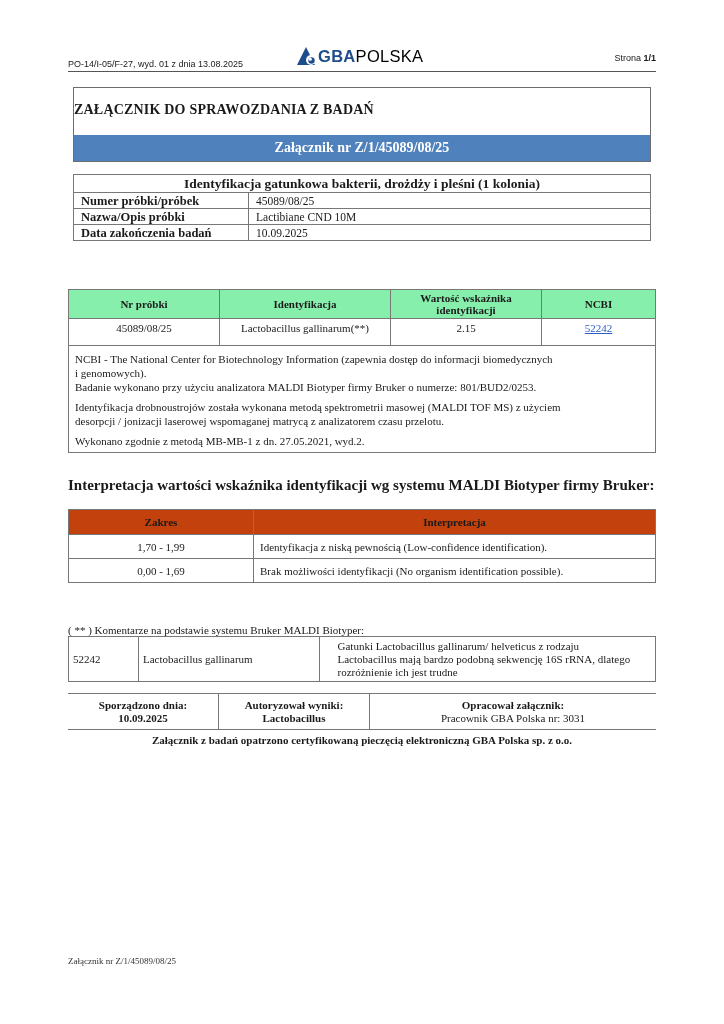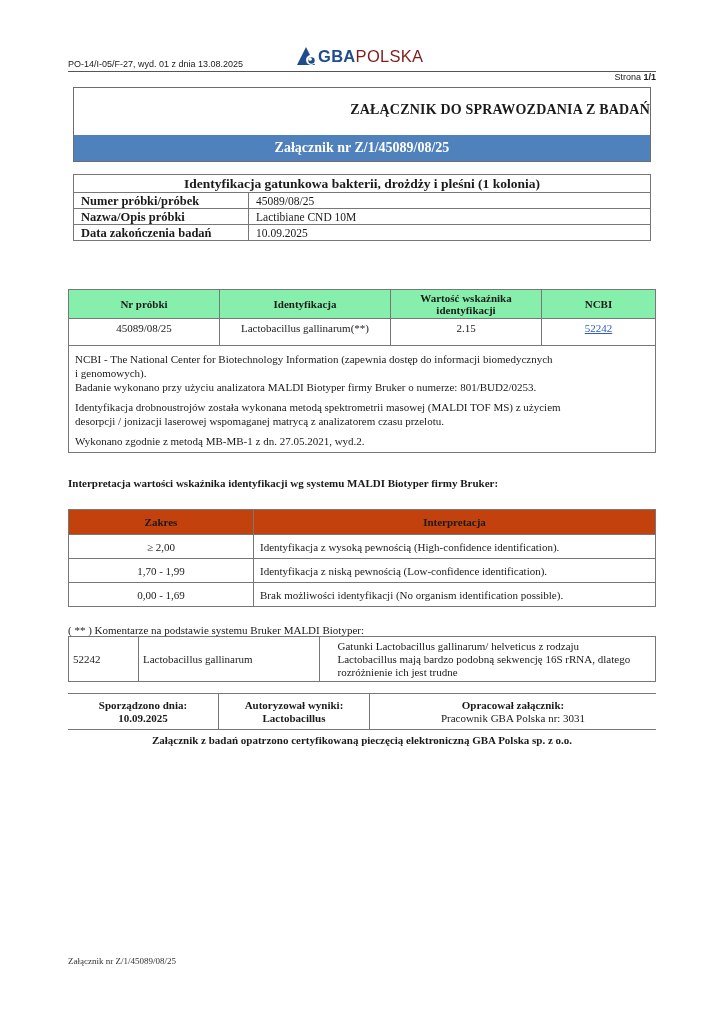"POLSKA" #logo .txt span { color: #7f1d1d -> #000000 }
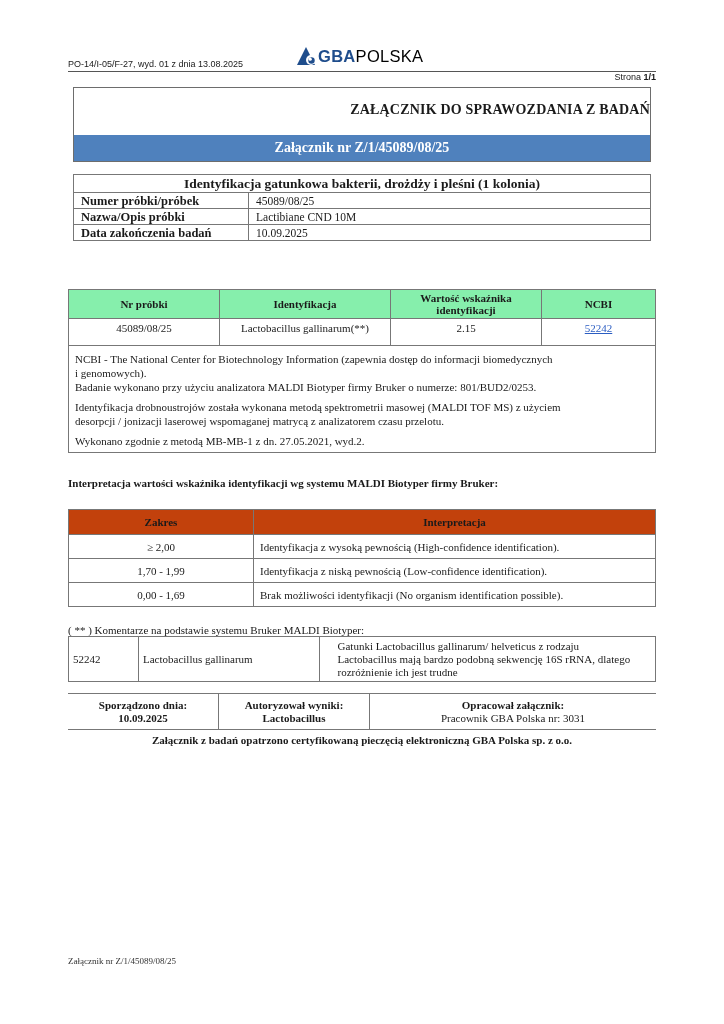"Strona 1/1" #hdr-right { top: 72px -> 53px }
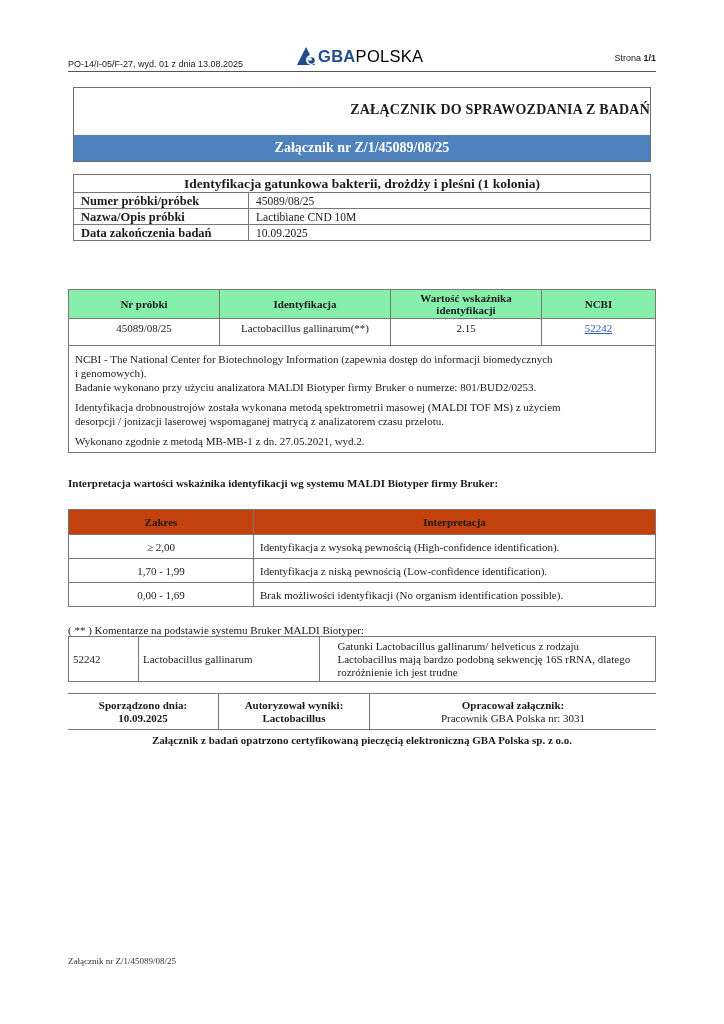"ZAŁĄCZNIK DO SPRAWOZDANIA Z BADAŃ" #title-main { text-align: right -> left }
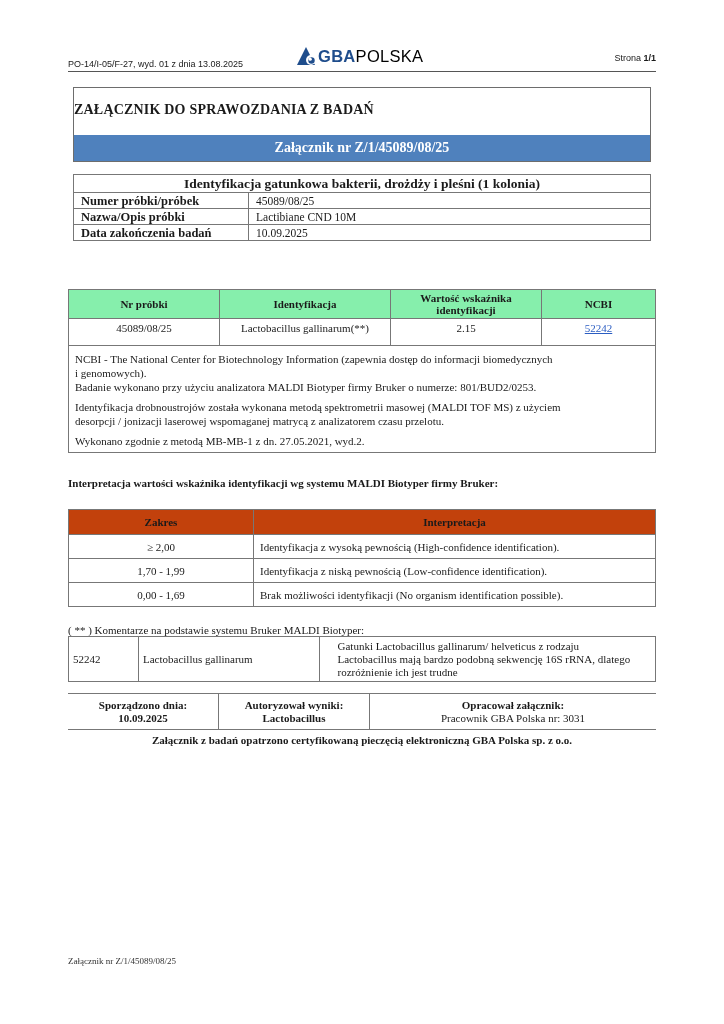"Interpretacja wartości wskaźnika" #interp-title { font-size: 11px -> 15px }
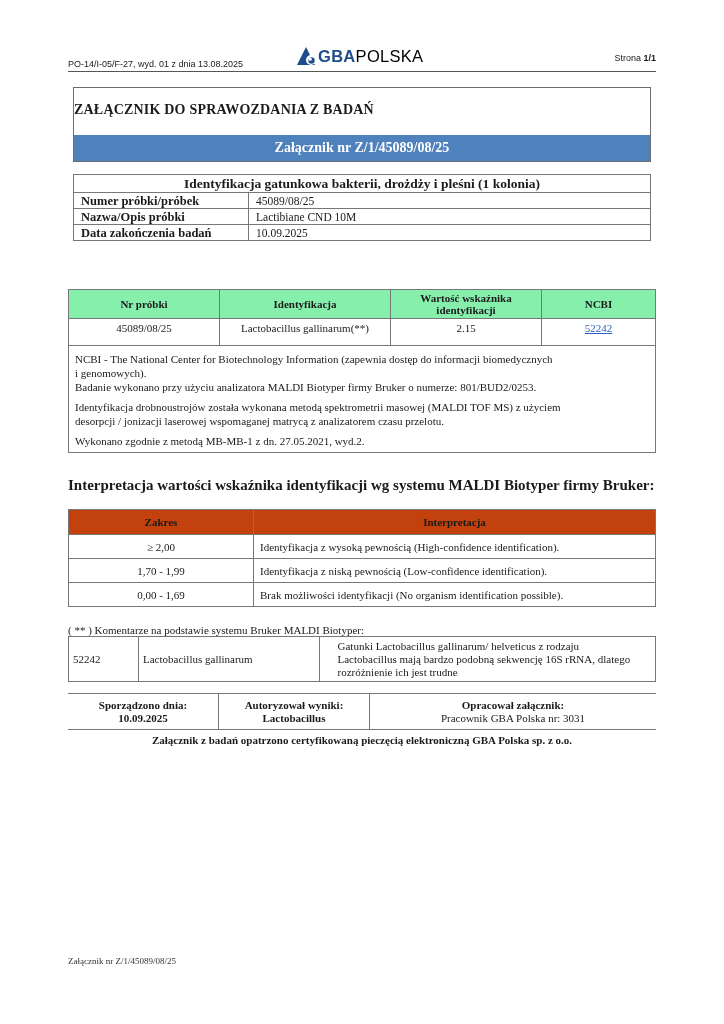"≥ 2,00" tr { html: <tr> <td>≥ 2,00</td> <td>Identyfikacja z wysoką pewnością (High-confidence identification).</td> </tr> -> none }
